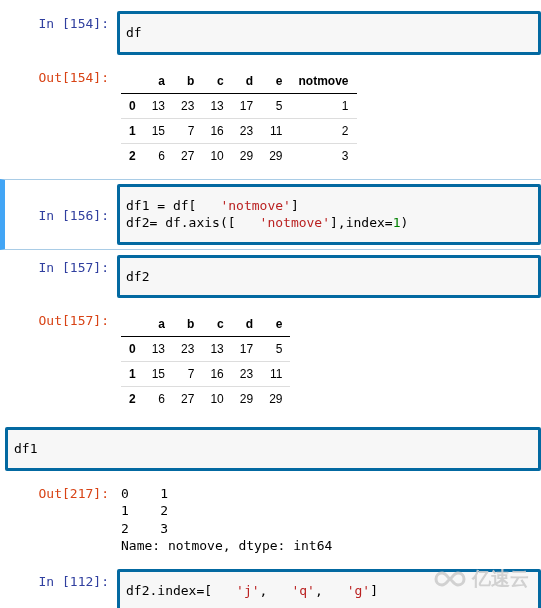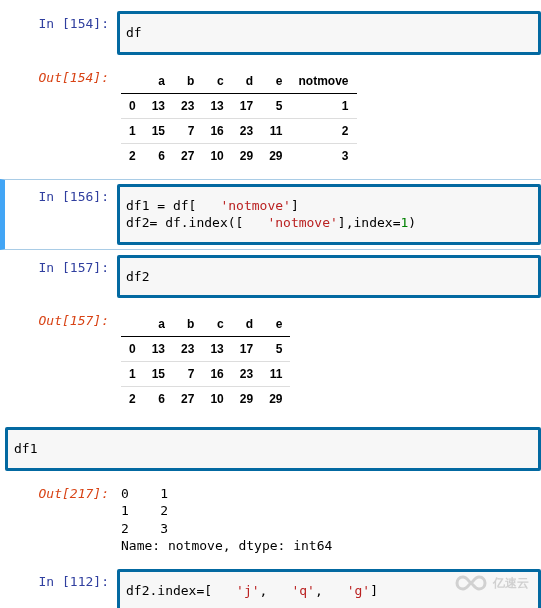"Out[154]:" .prompt.out { font-style: italic -> none }
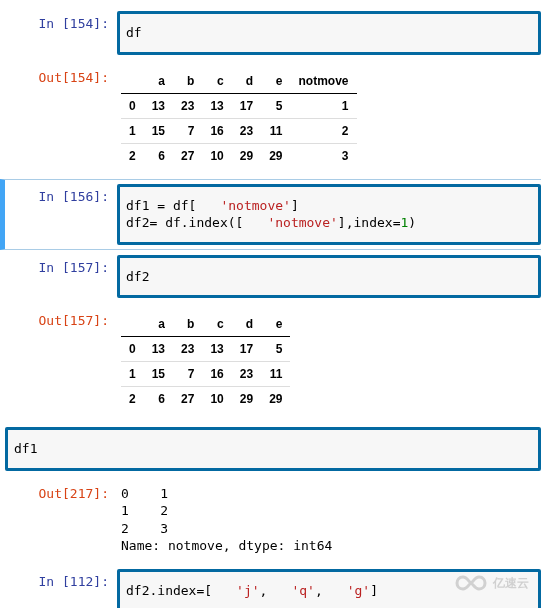"13" table.df th, table.df td { font-weight: bold -> none }
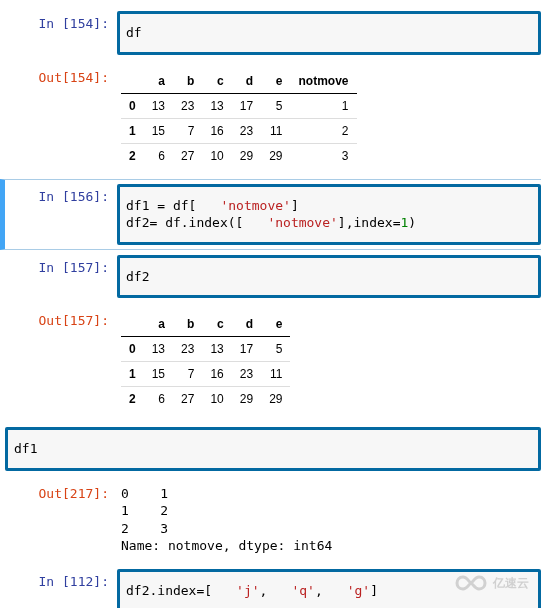"In [156]:" .cell.selected { align-items: none -> center }
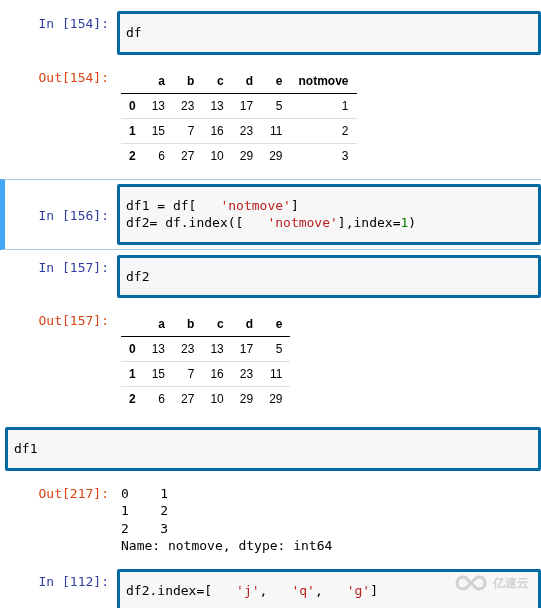"df2= df.index([" span { text: df.index -> df.axis }
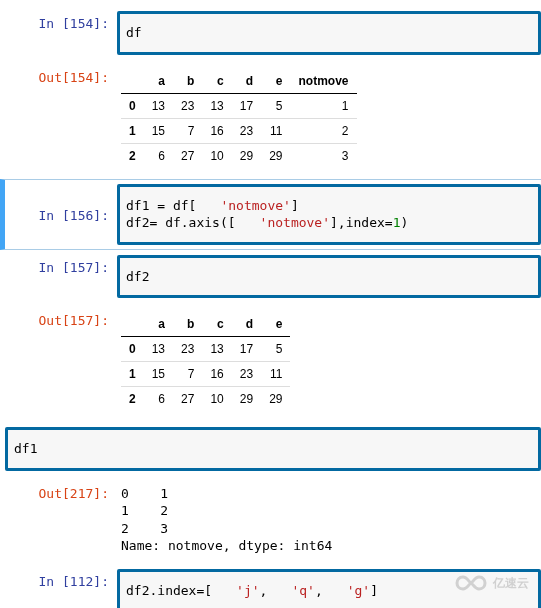"亿速云" .watermark { font-size: 12px -> 19px }
